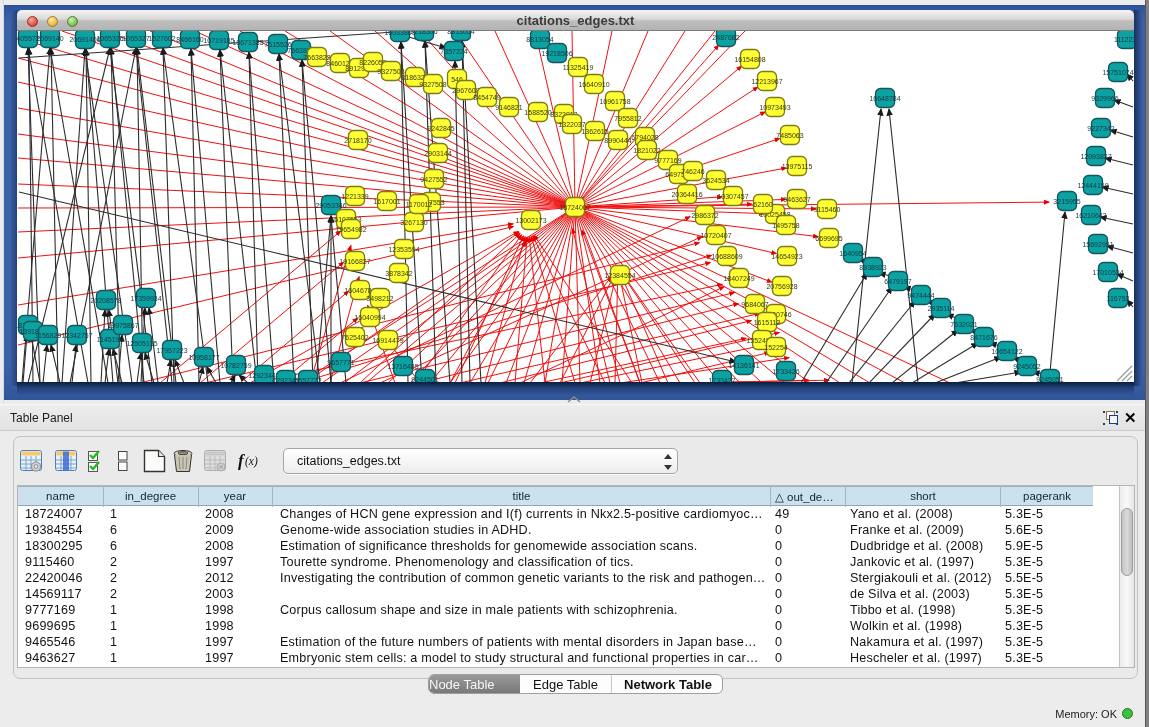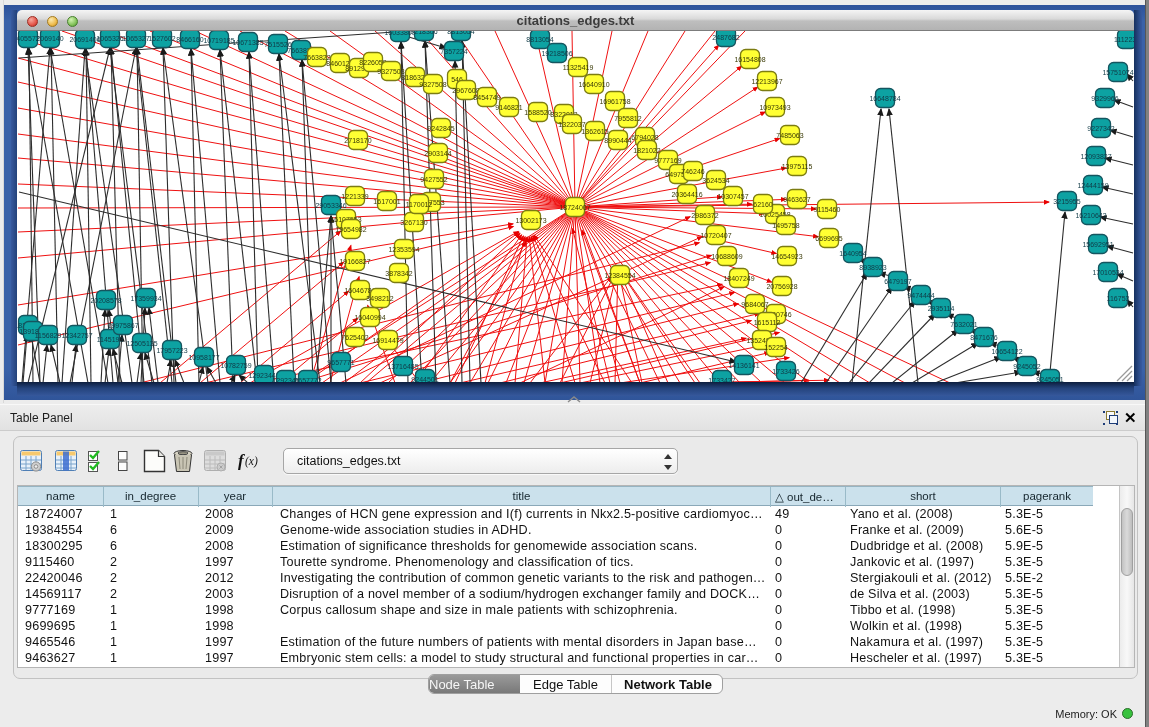"5.5E-2" span.c { text: 5.5E-2 -> 5.5E-5 }
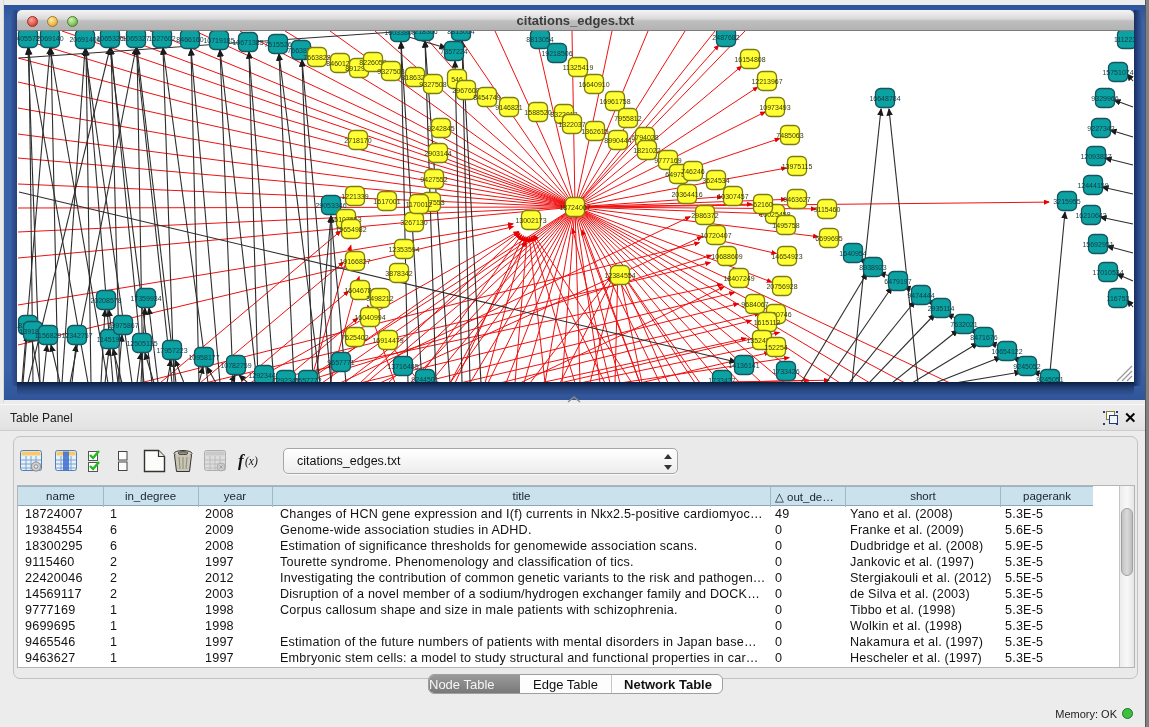"Disruption of a novel member" span.c { html: <span>Disruption of a novel member of a sodium/hydrogen exchanger family and DOCK…</span> -> none }
